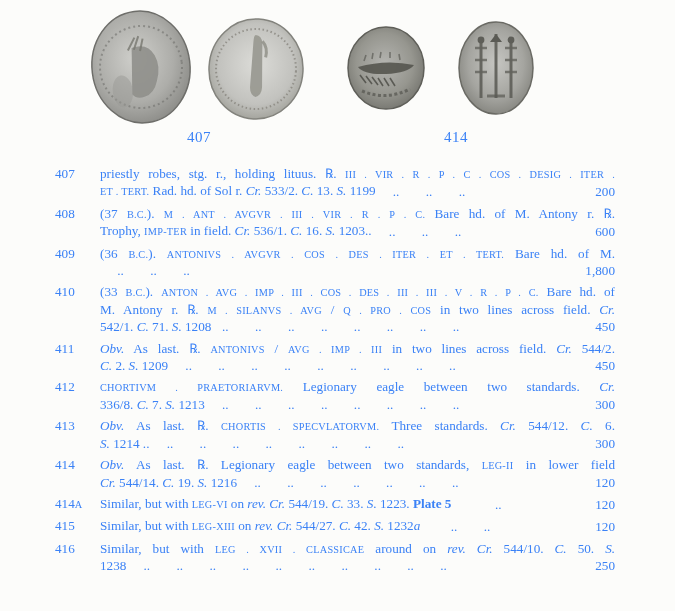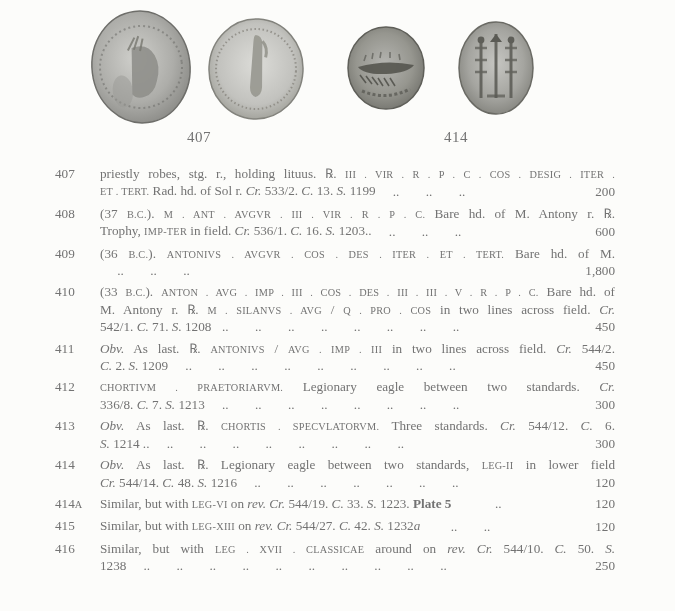"407" .page { color: #737373 -> #3b82f6 }
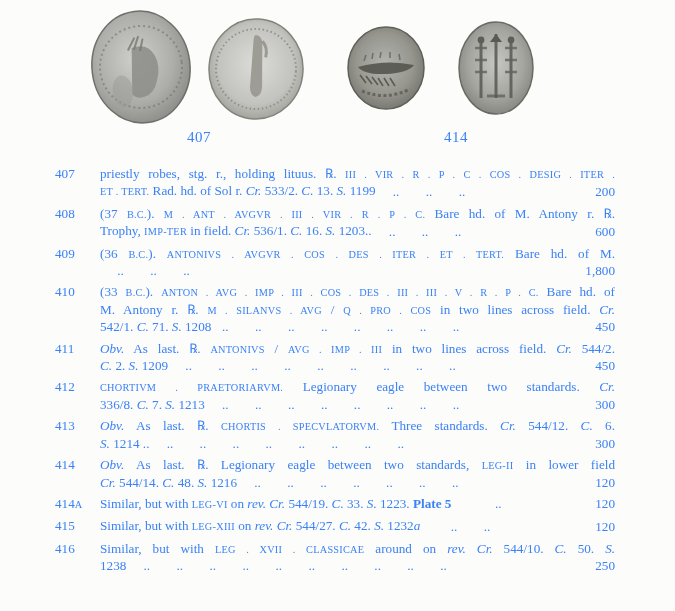"ET . TERT. Rad. hd." .lastline { align-items: center -> flex-end }
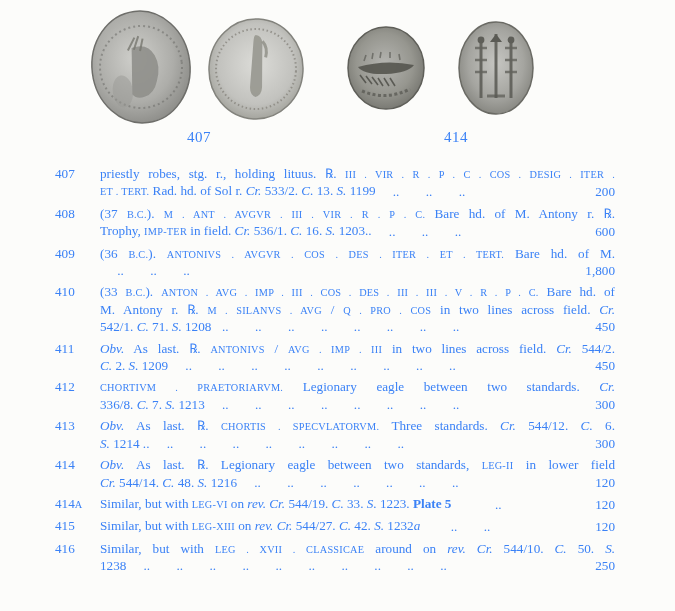"48." span.s-p { text: 48 -> 19 }
